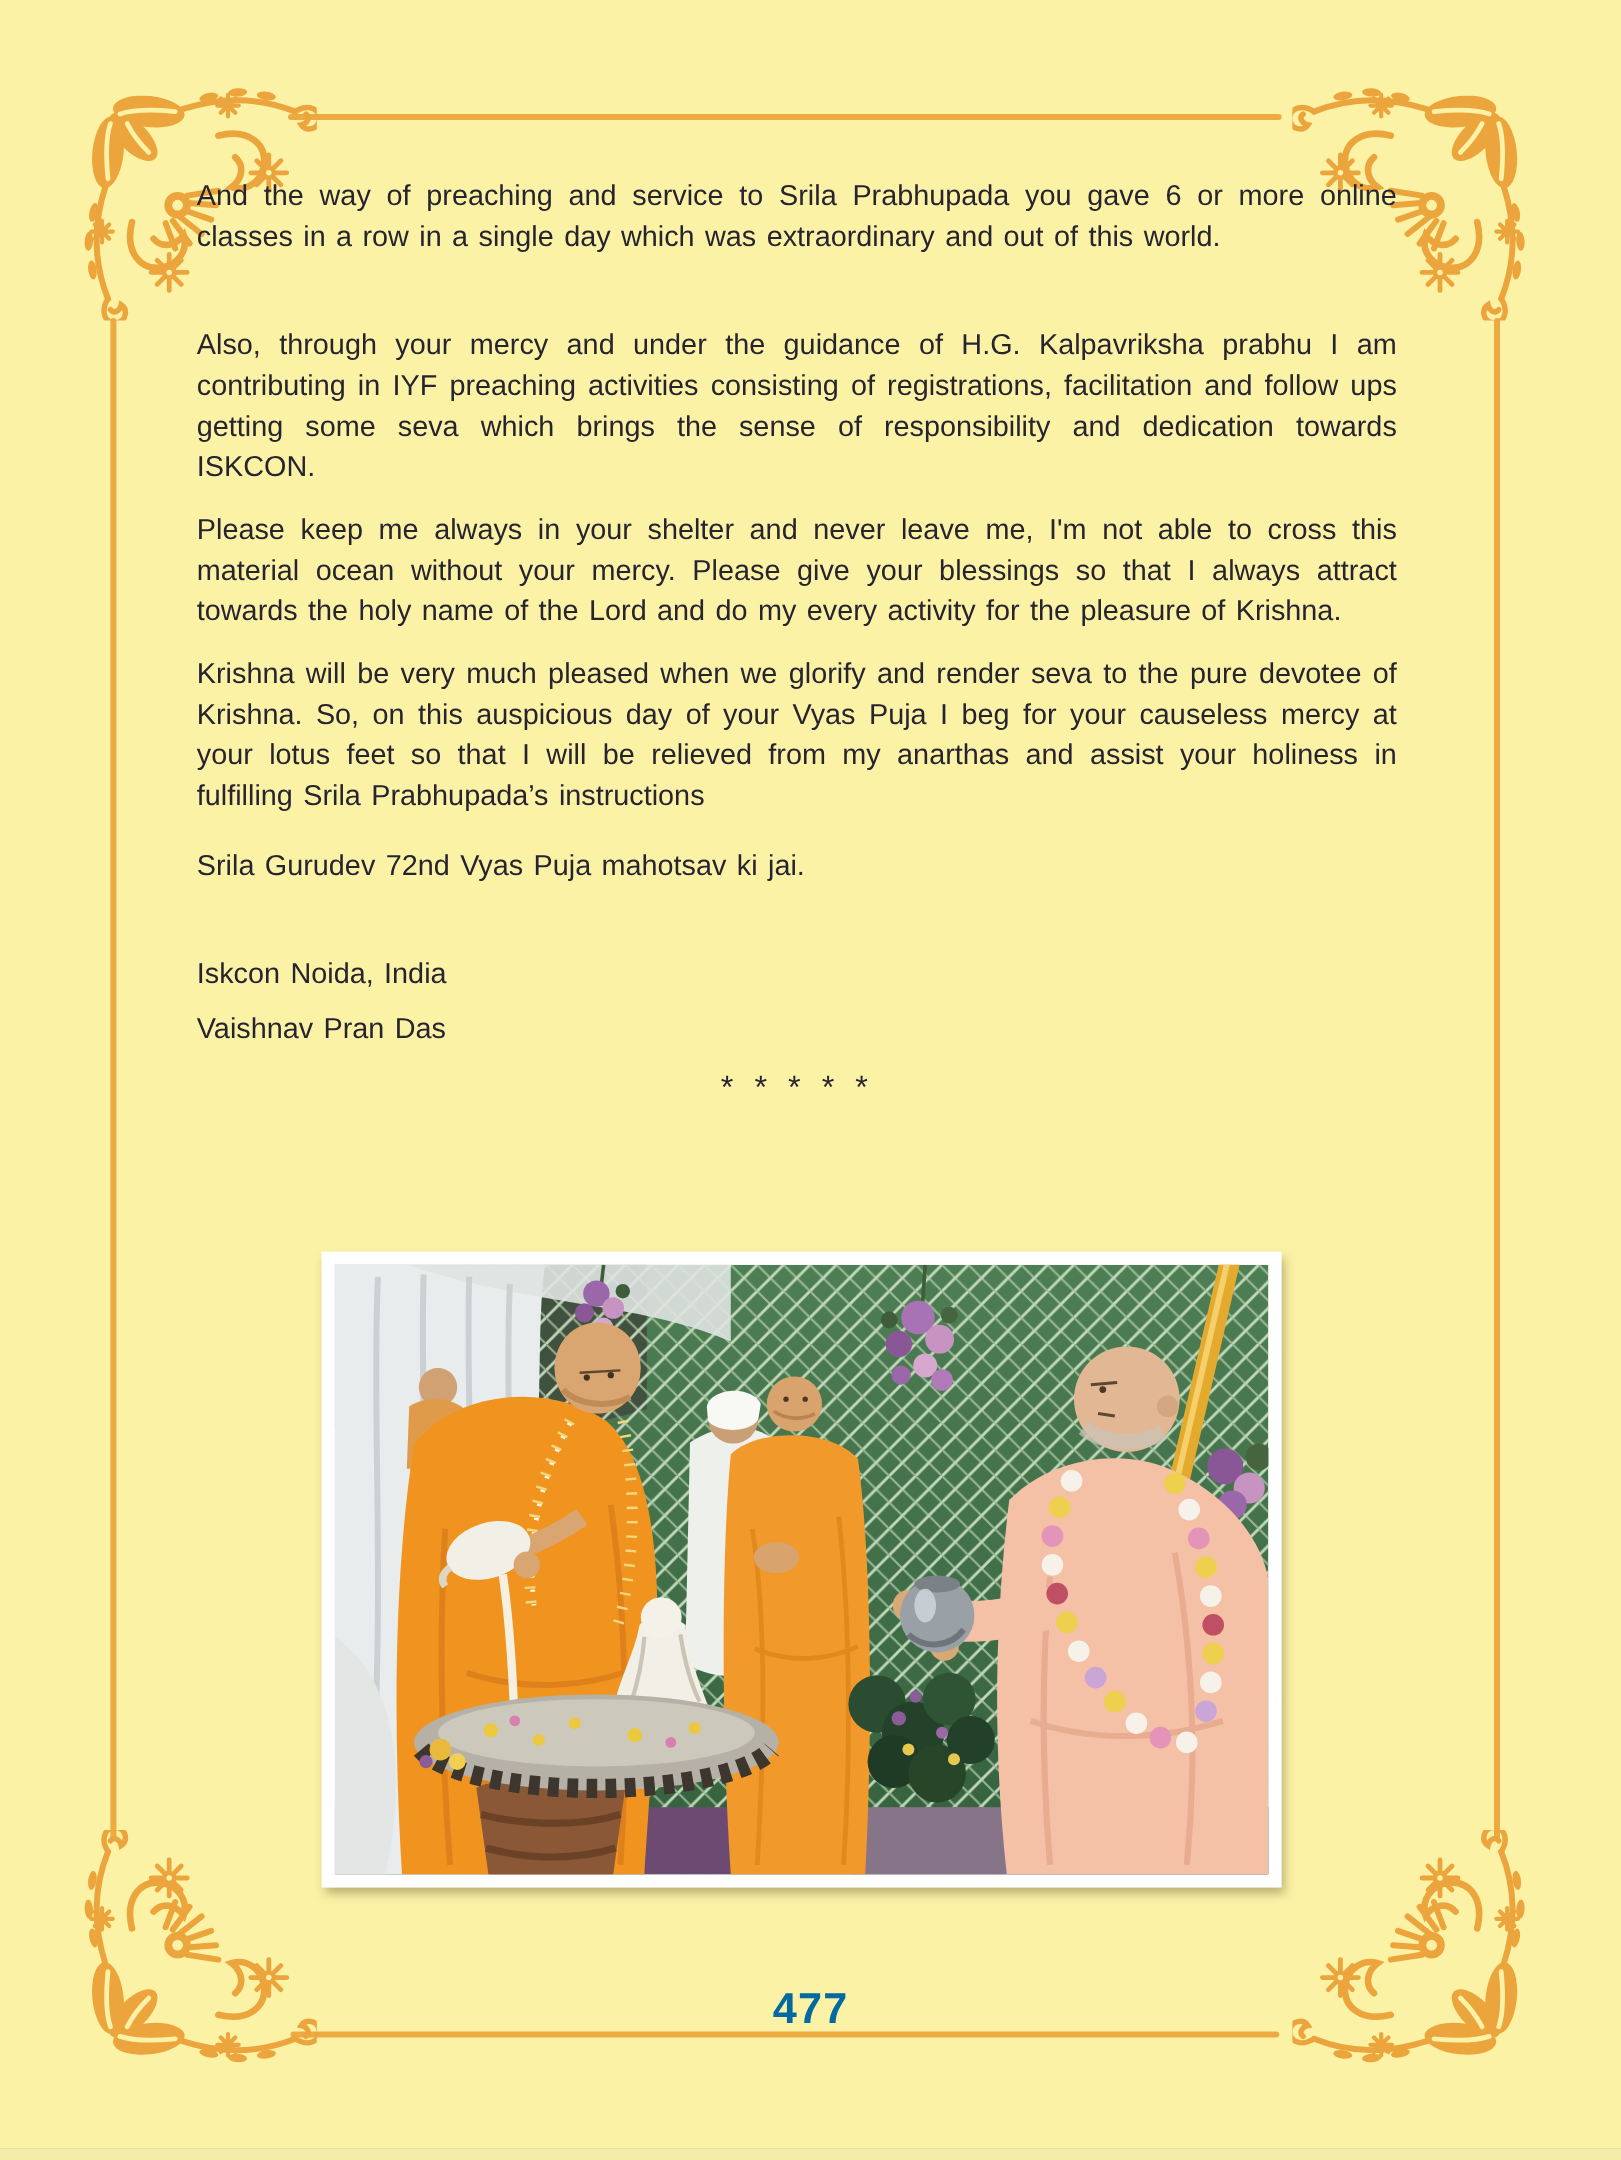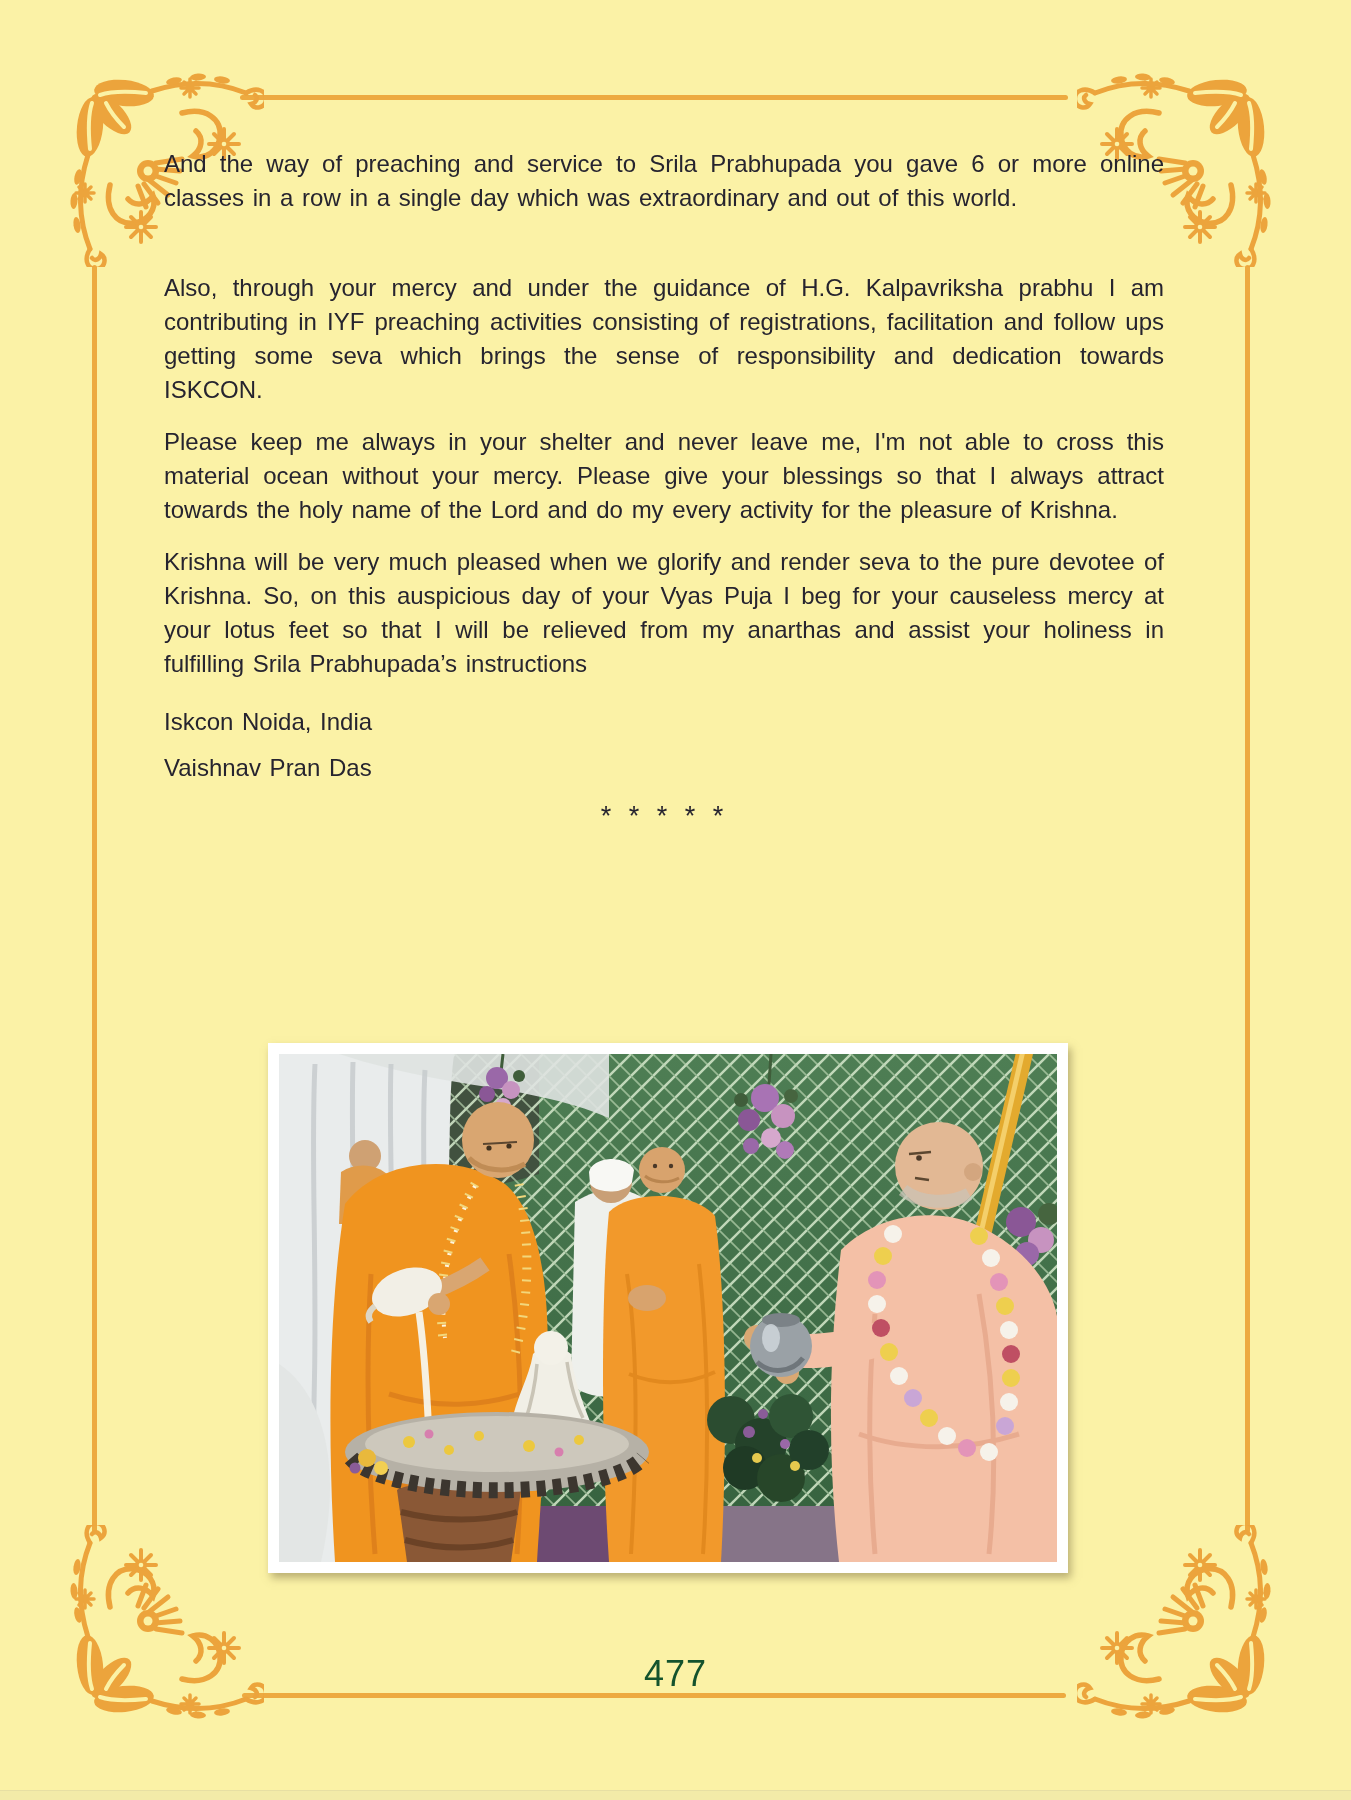"Srila Gurudev 72nd Vyas Puja" p.p-e { html: none -> <p>Srila Gurudev 72nd Vyas Puja mahotsav ki jai.</p> }
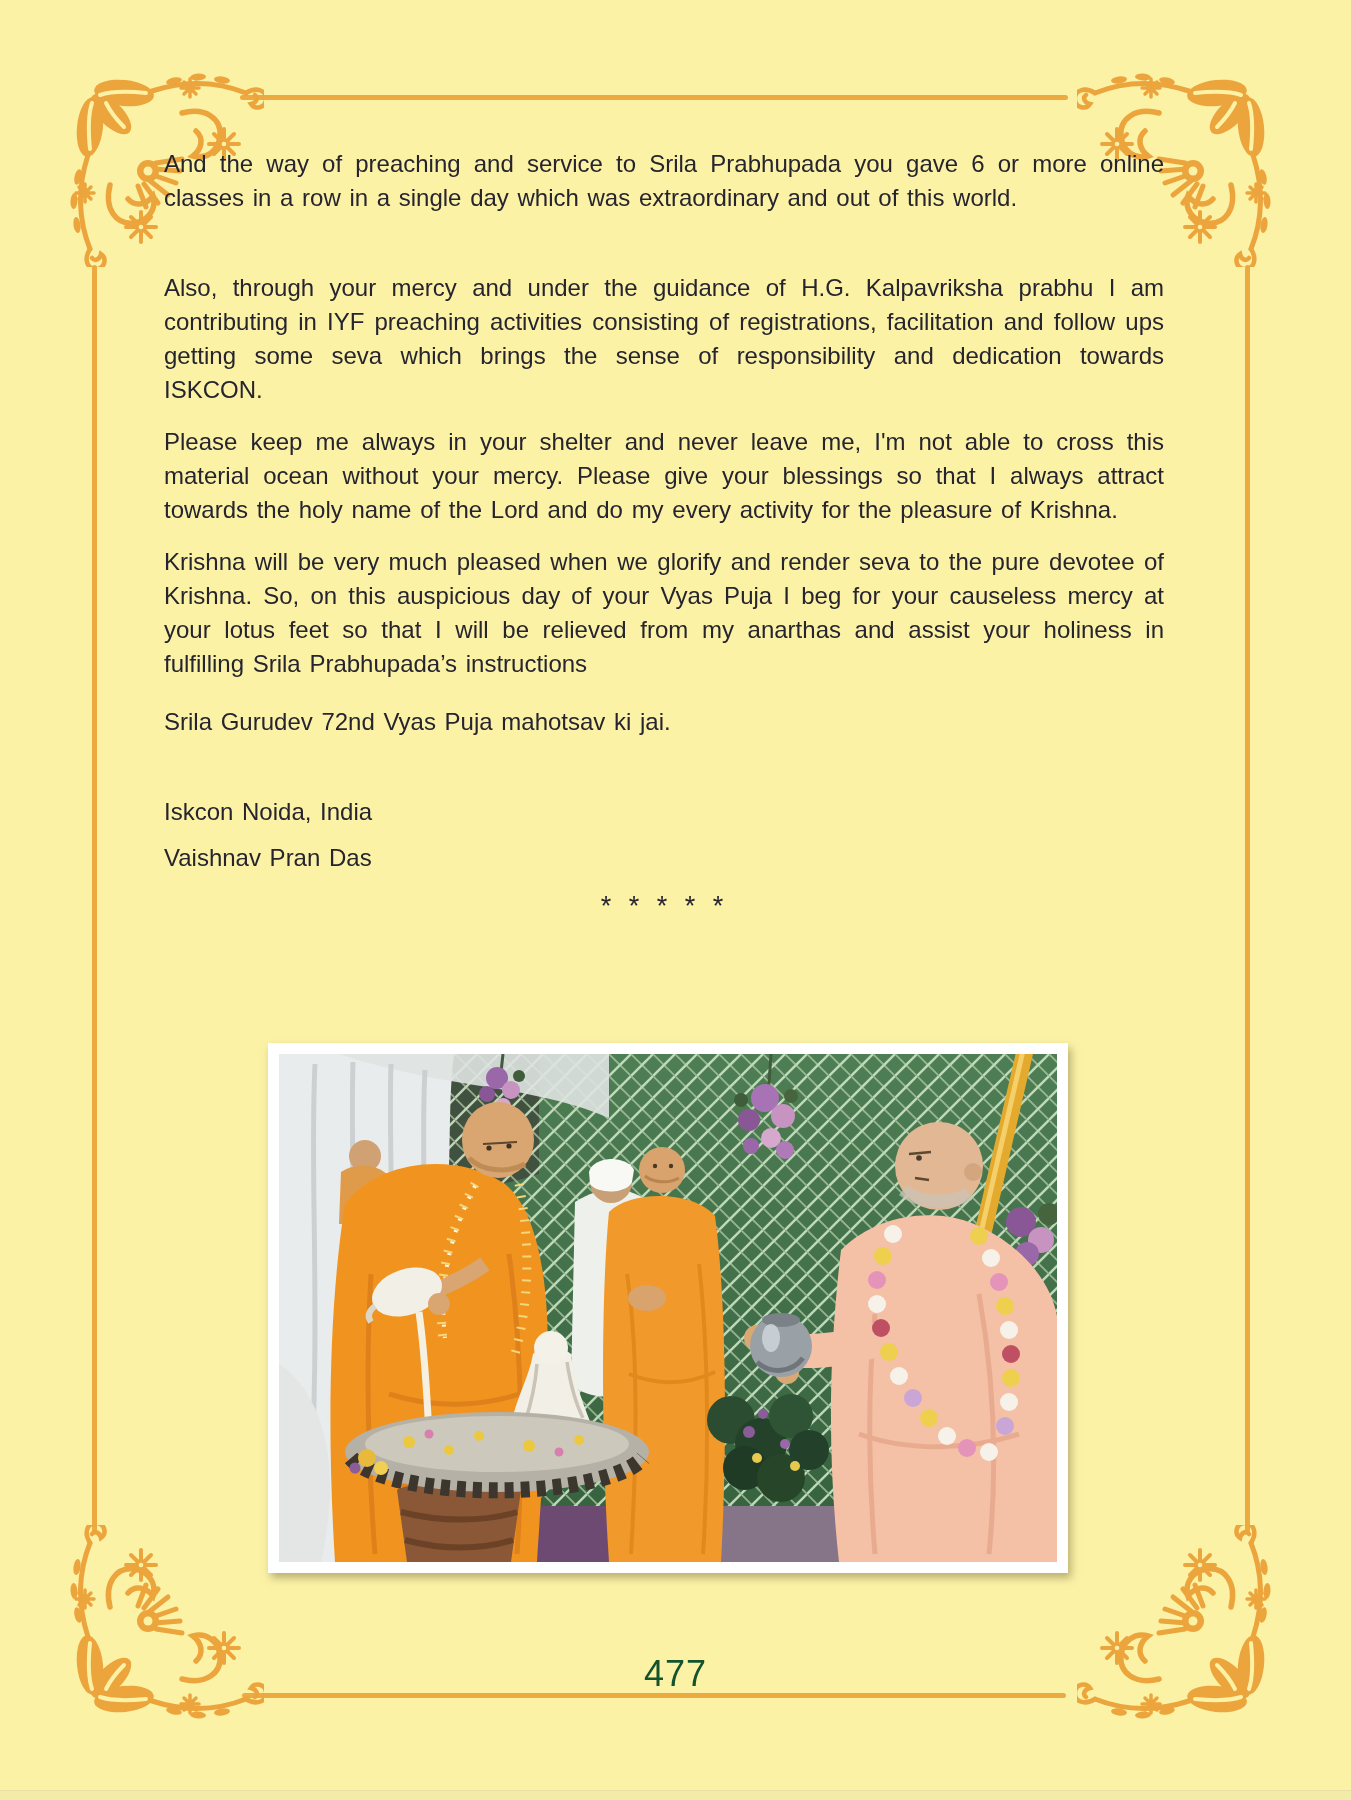"477" .page-number { color: #14532d -> #0369a1; font-weight: normal -> bold }
